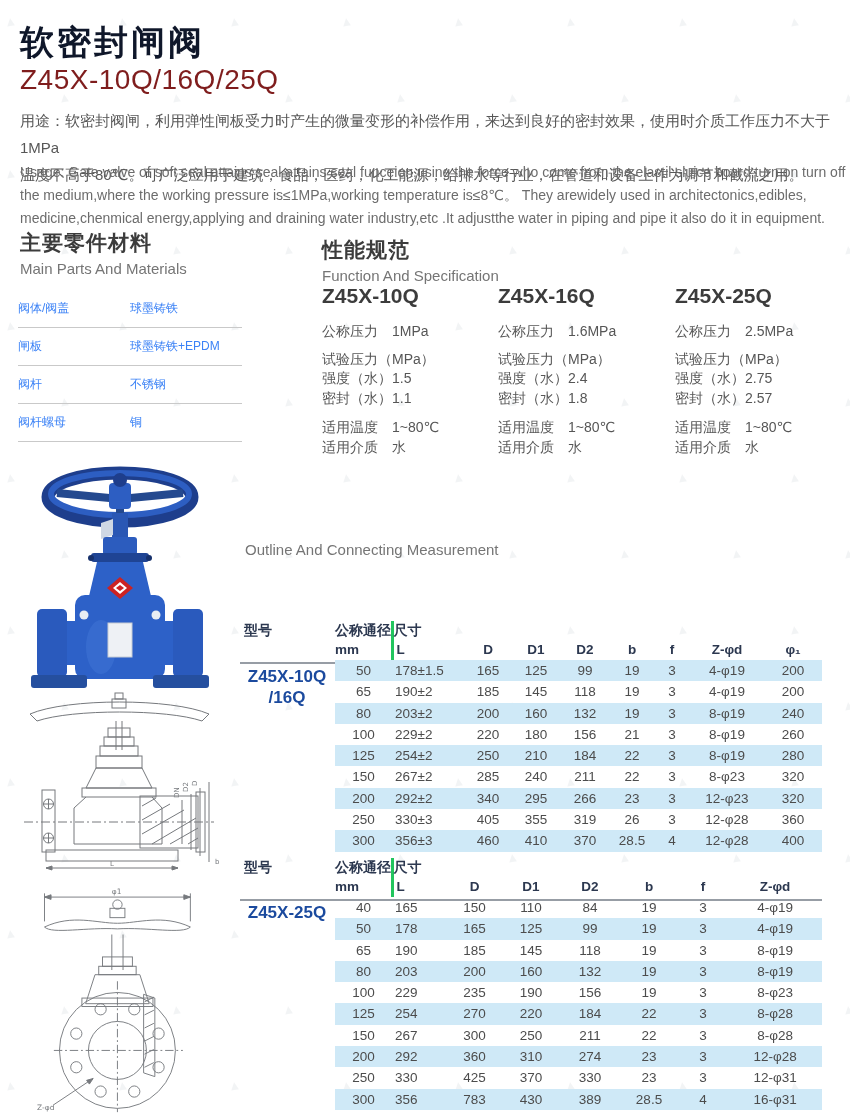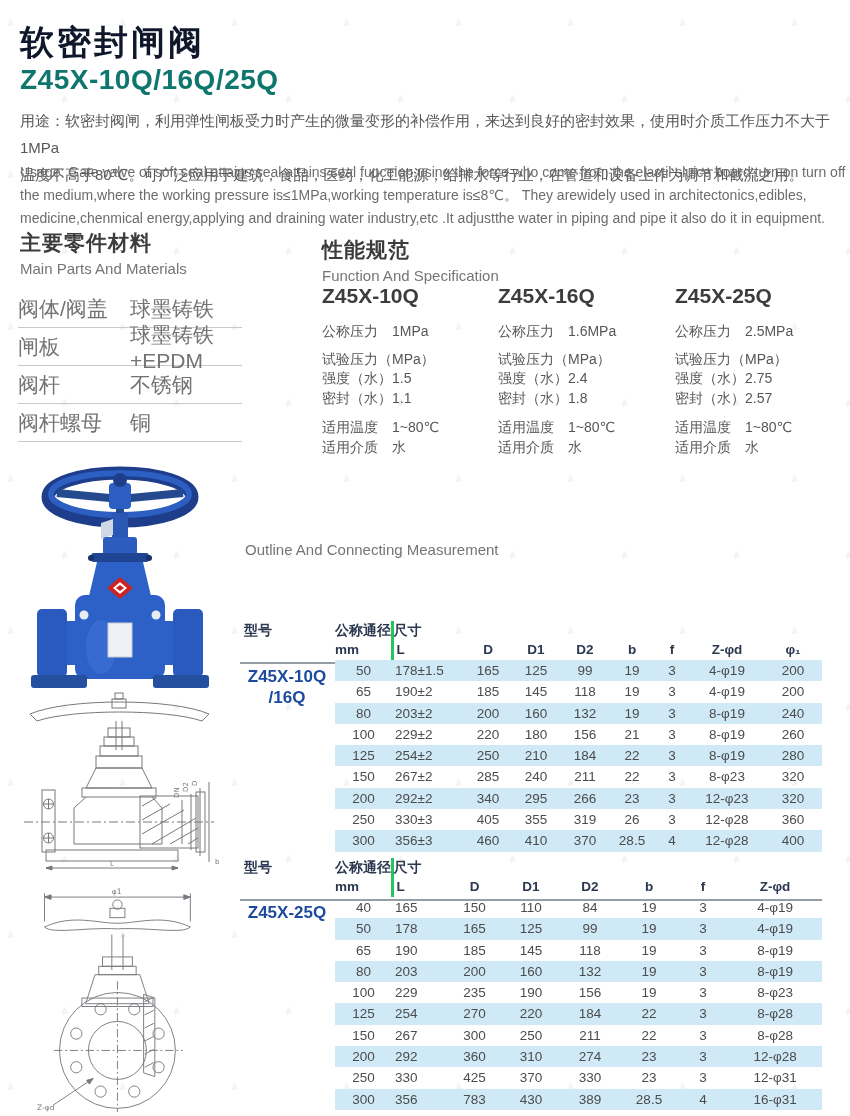"Z45X-10Q/16Q/25Q" .model-title { color: #0f766e -> #7f1d1d; font-weight: bold -> normal }
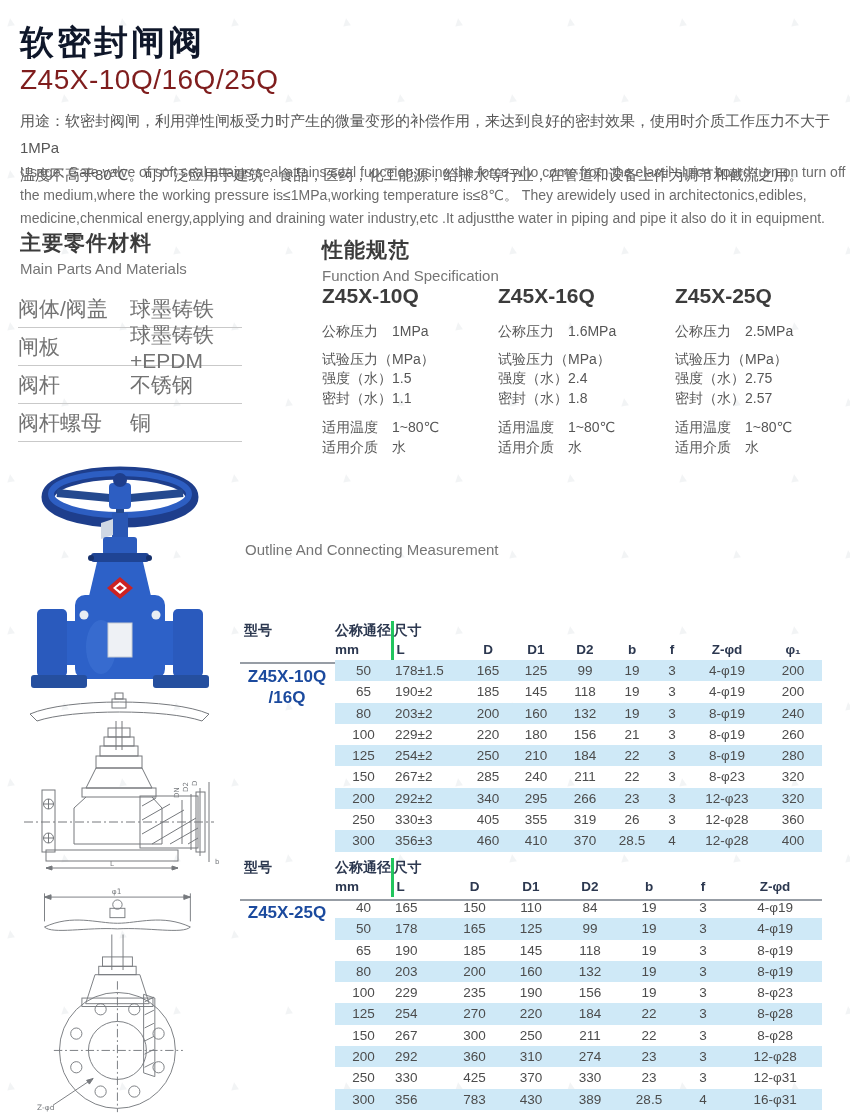"阀体/阀盖" .mat-row { color: #737373 -> #3b82f6; font-size: 21px -> 12px }
